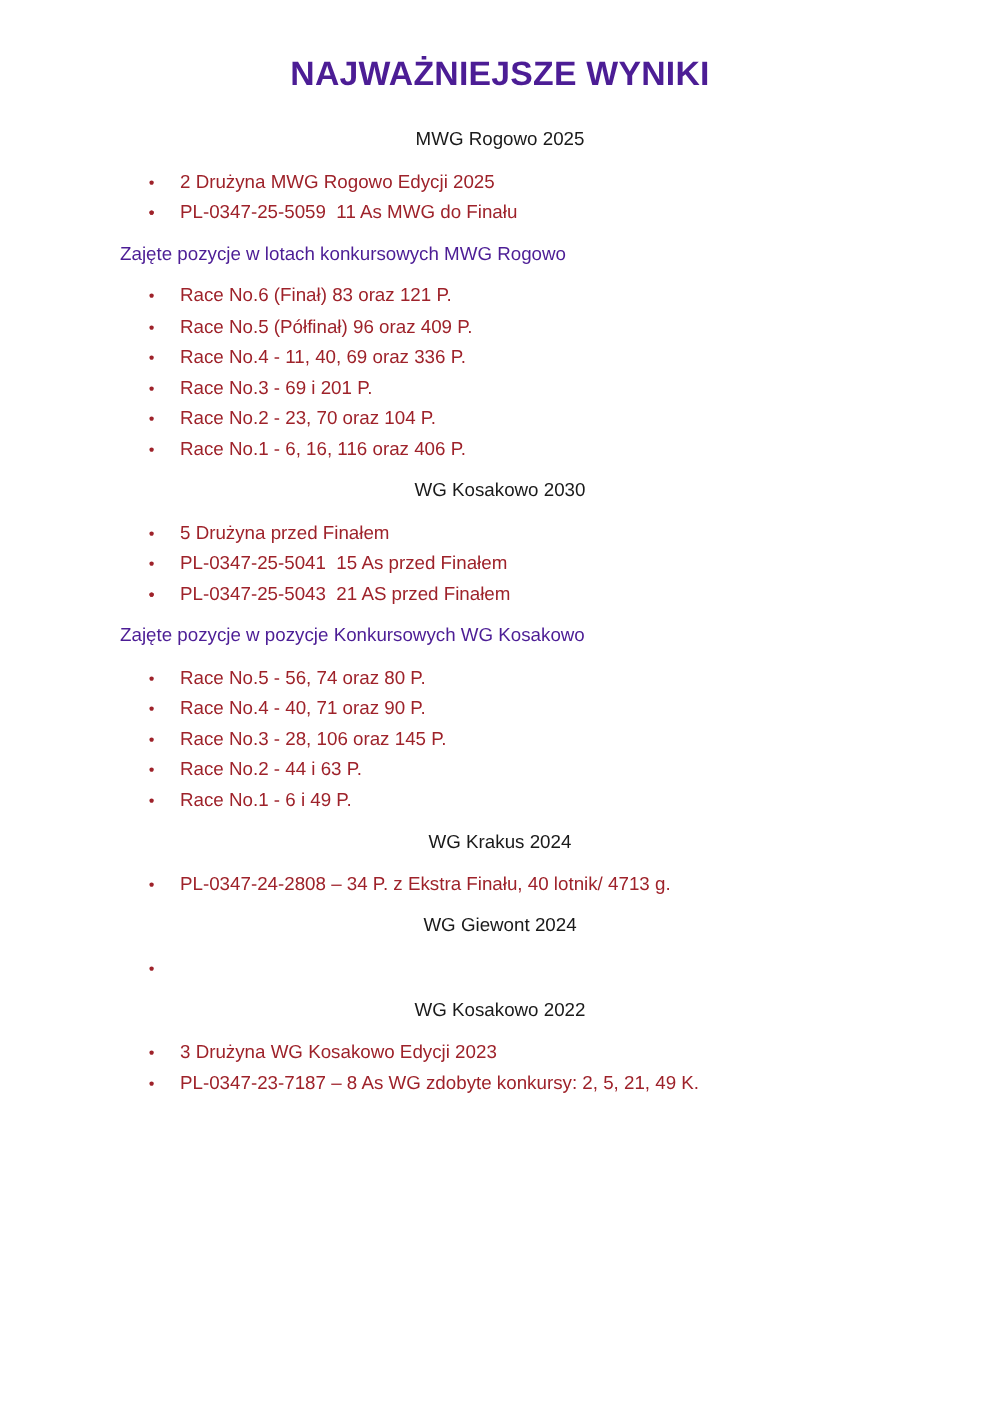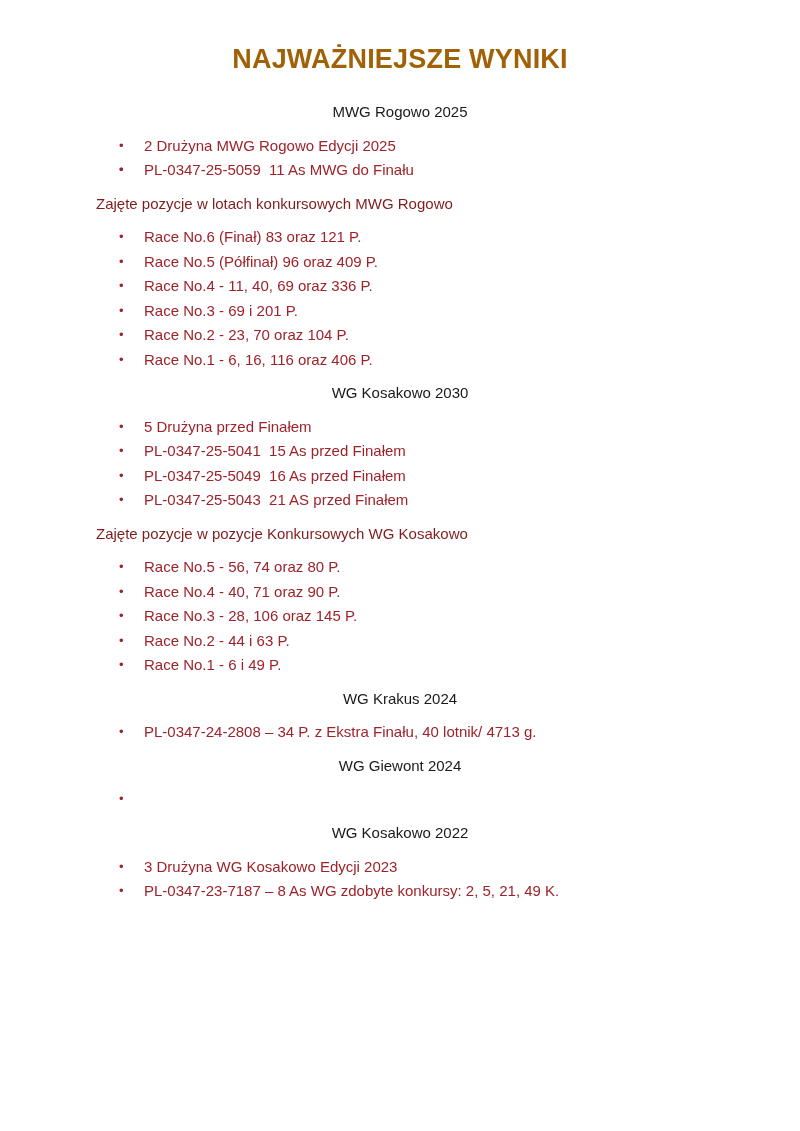"NAJWAŻNIEJSZE WYNIKI" .doc-title { color: #a16207 -> #4c1d95 }
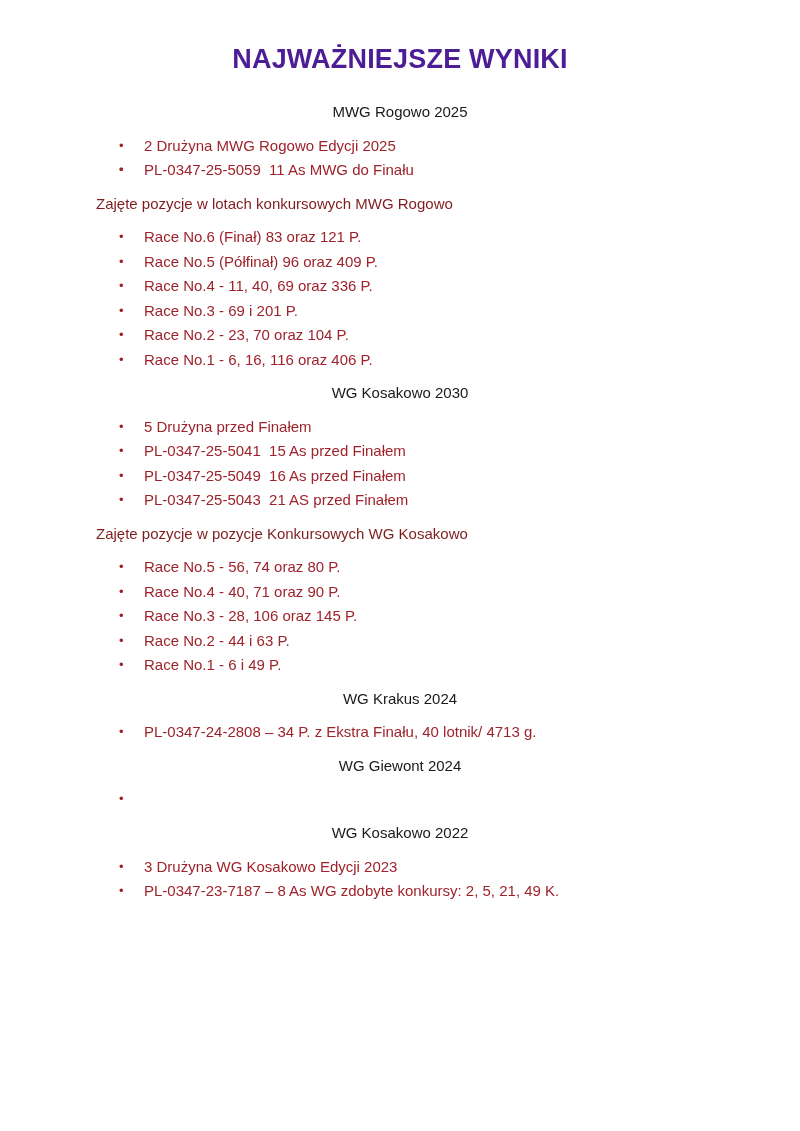"Zajęte pozycje w lotach konkursowych" .heading.red { color: #7f1d1d -> #4c1d95 }
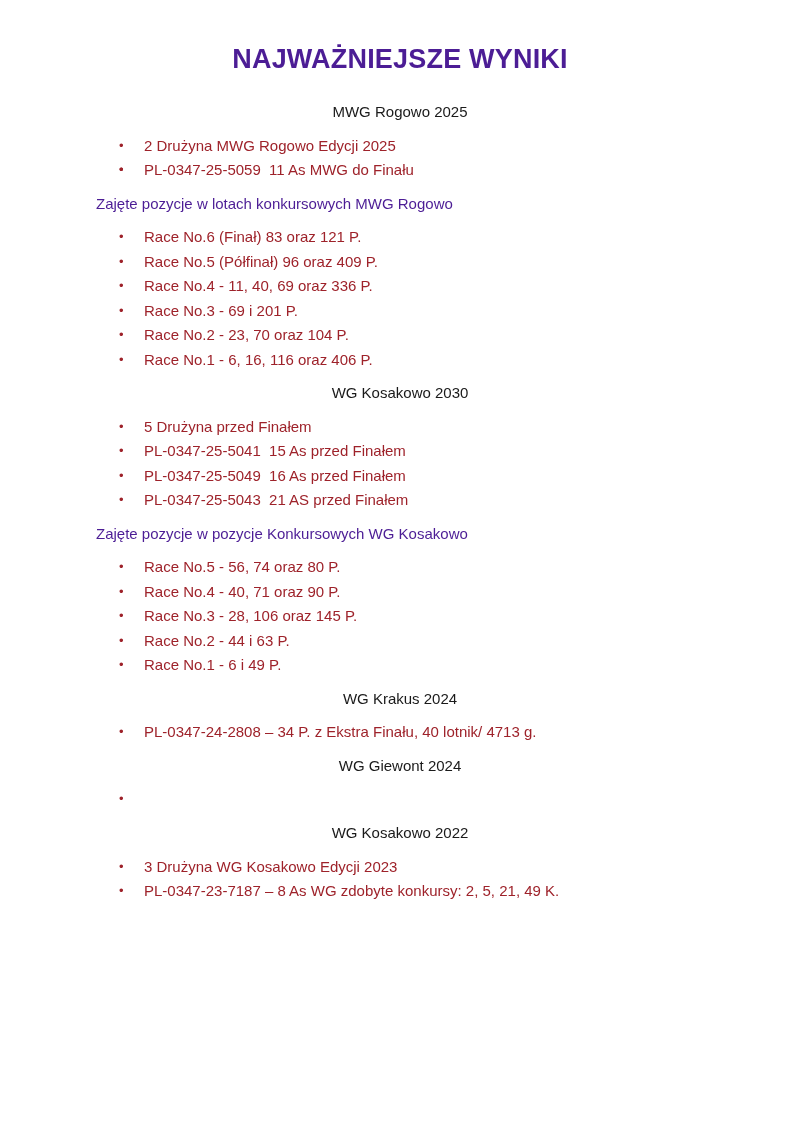"PL-0347-25-5049 16 As przed Finałem" span.li-text { html: <span>PL-0347-25-5049 16 As przed Finałem</span> -> none }
